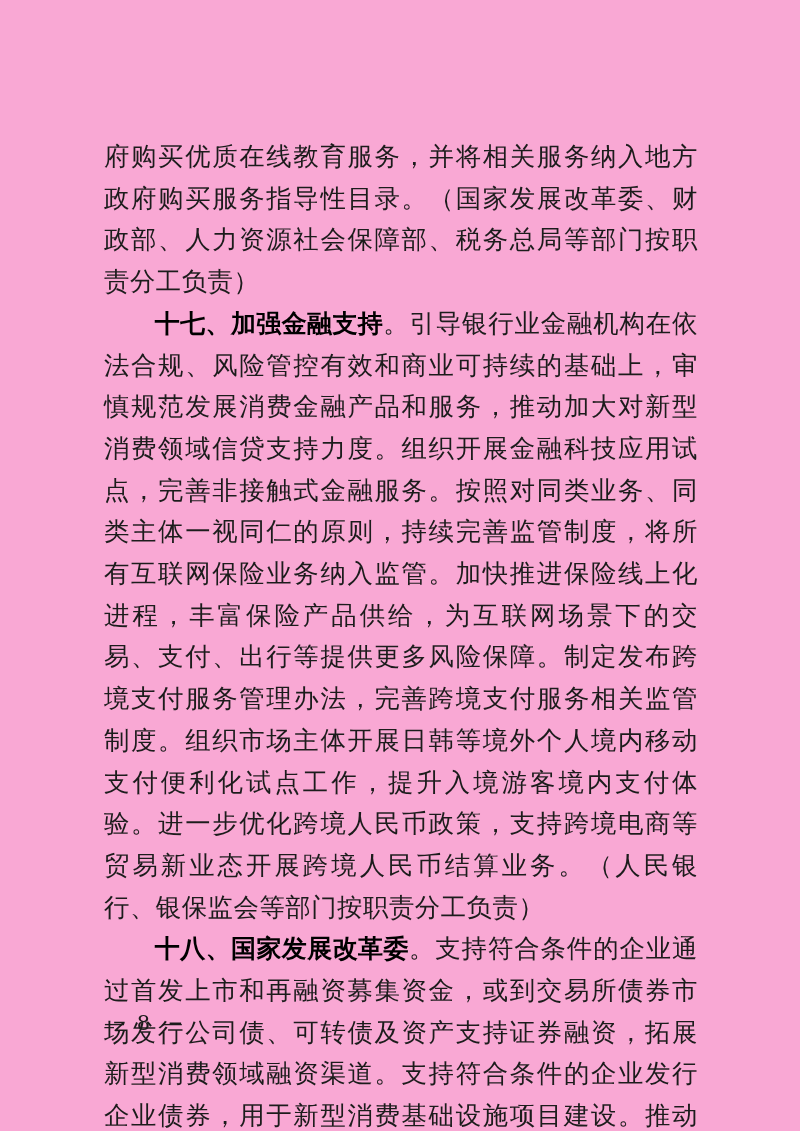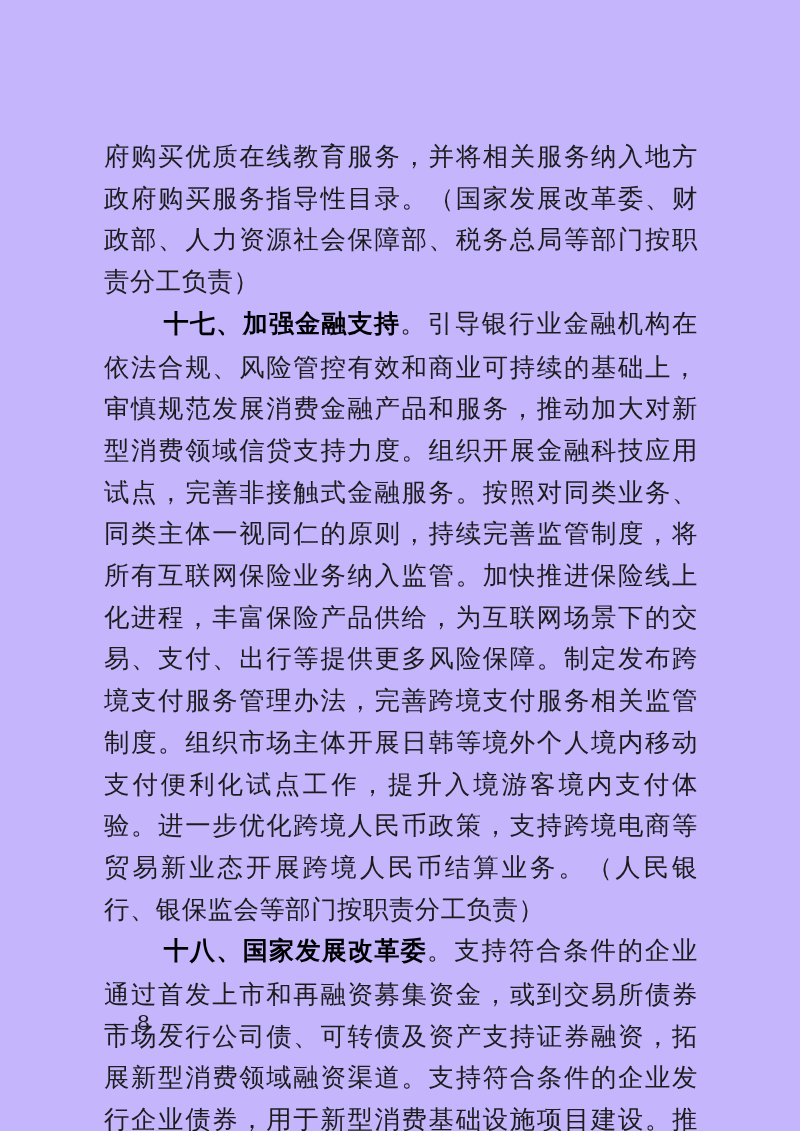"府购买优质在线教育服务，并将相关服务纳入地方政府购买服务指导性目录。（国家发展改" .page { background: #c4b5fd -> #f9a8d4 }
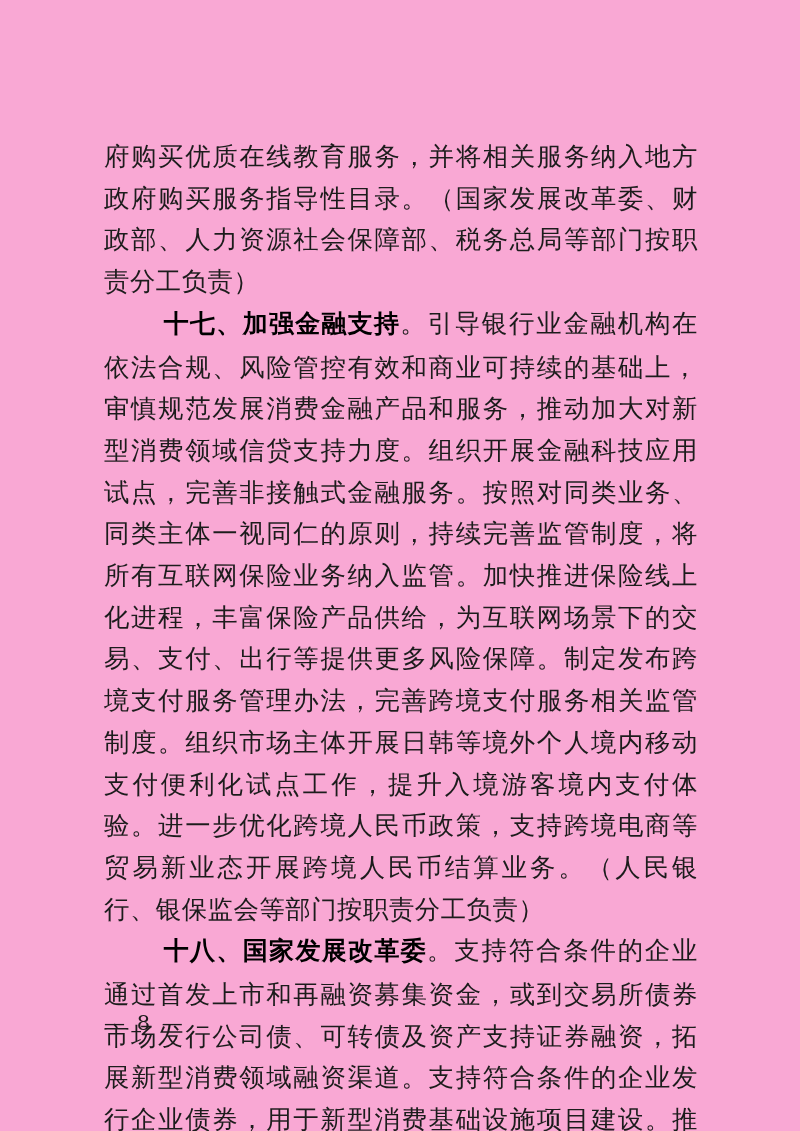"十七、加强金融支持" .heading-run { font-family: Liberation Mono, monospace -> Liberation Serif, serif; margin-left: 9px -> none }
